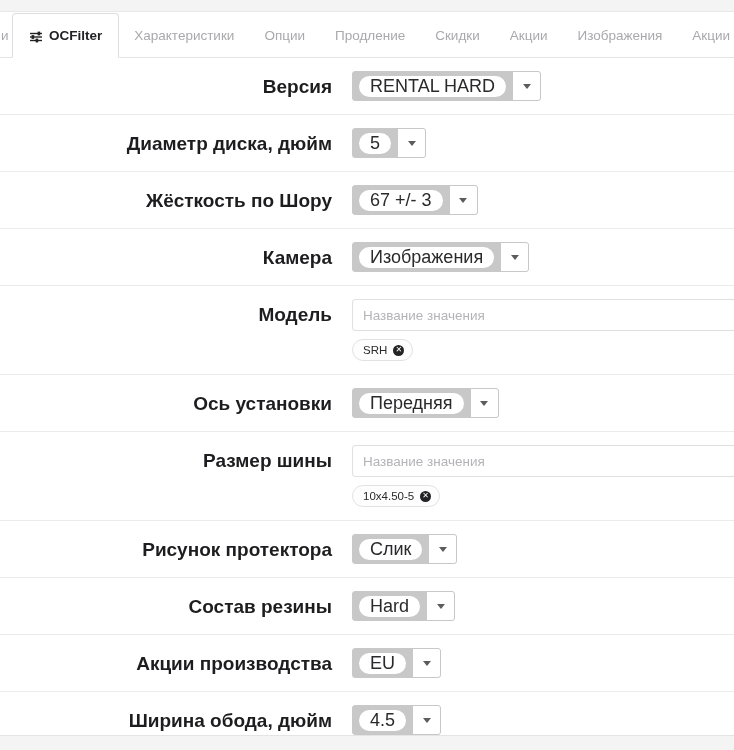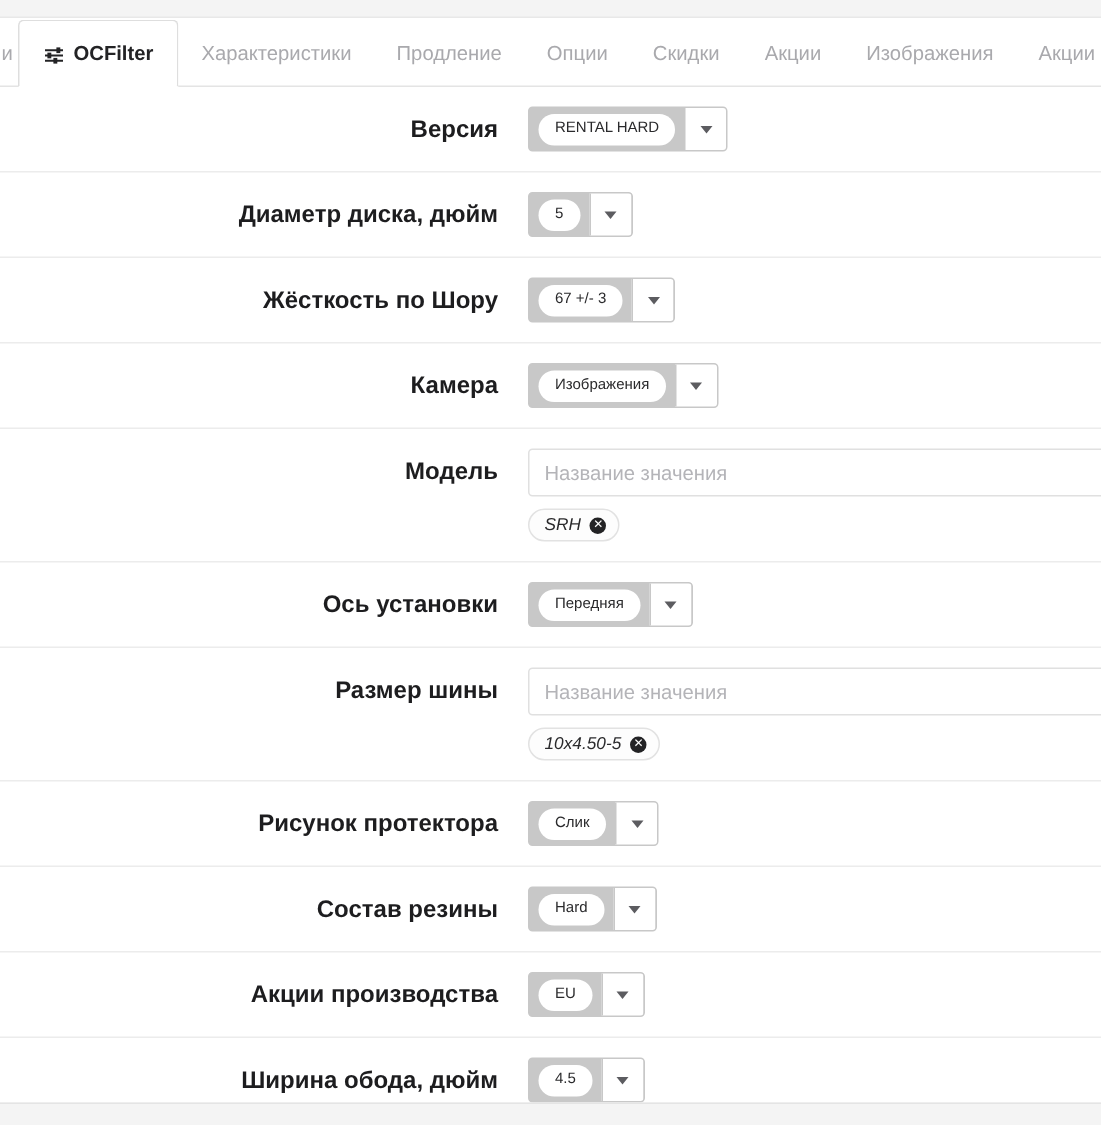"Продление" div.tab { order: before "Опции" -> after "Опции" }
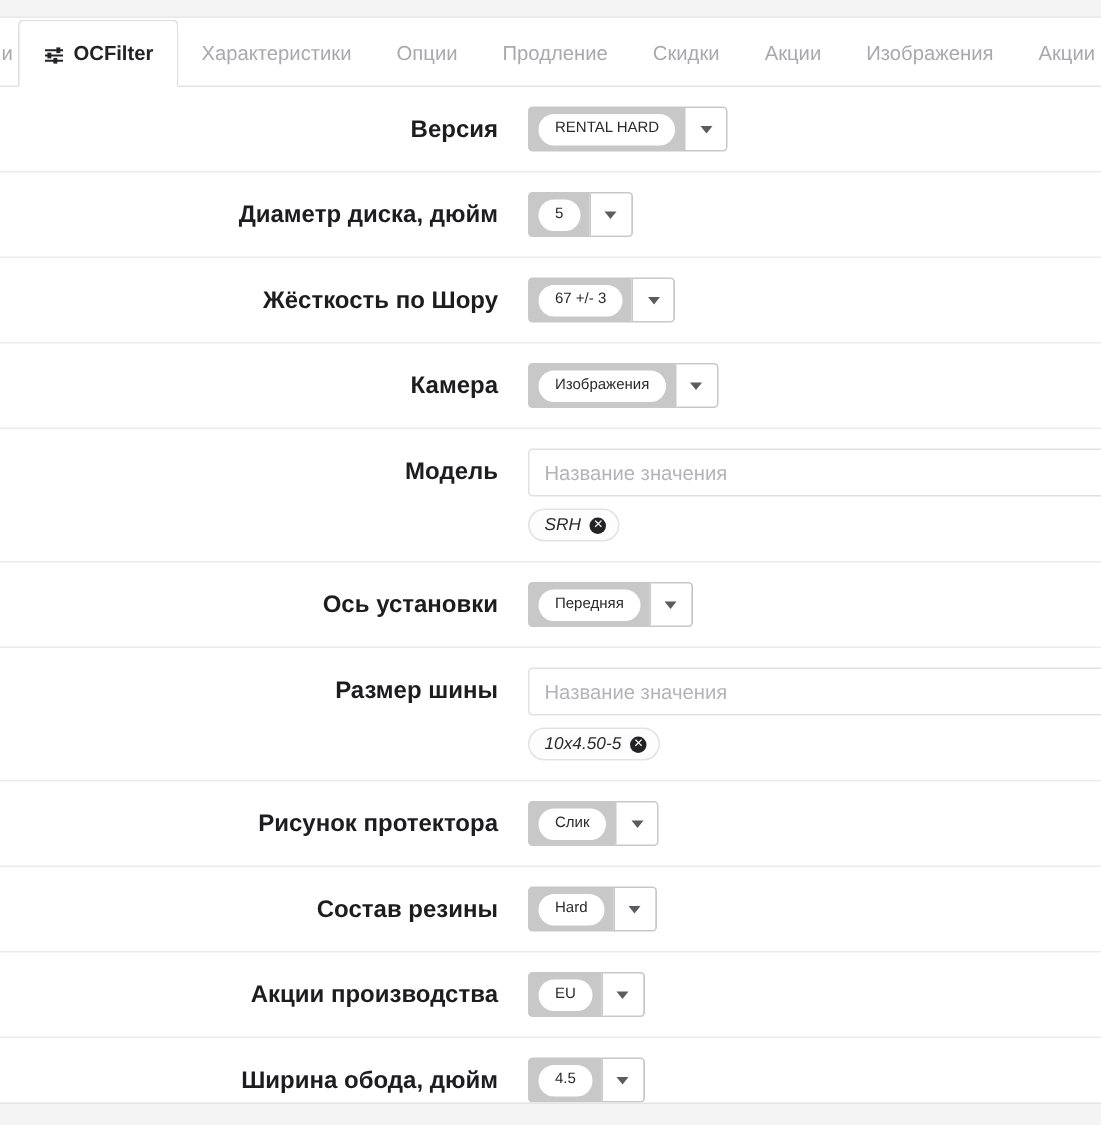"Версия" .row-label { font-size: 16px -> 19px }
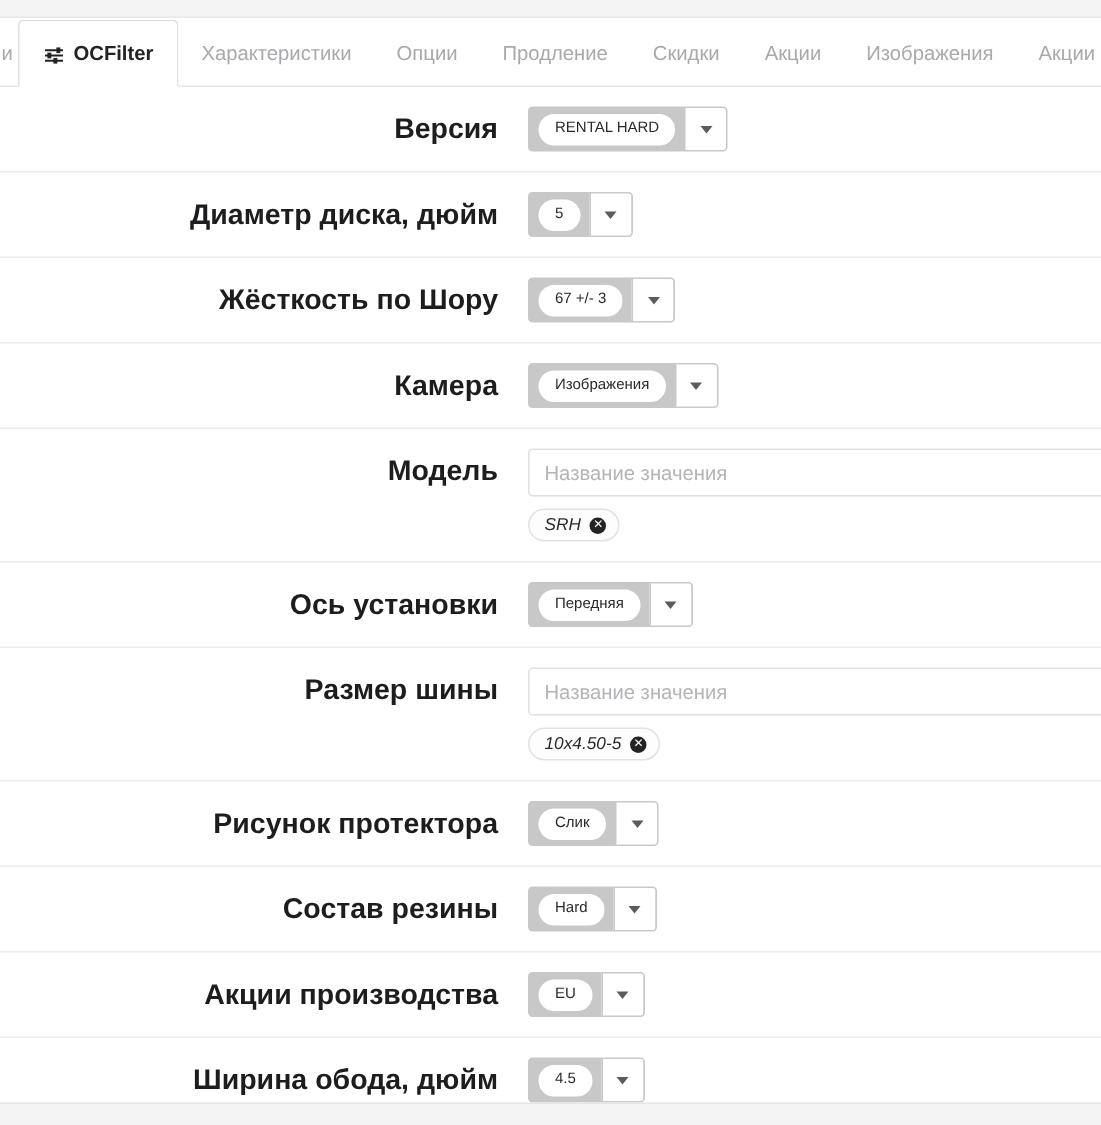"RENTAL HARD" .sel-token { font-size: 10px -> 18px }
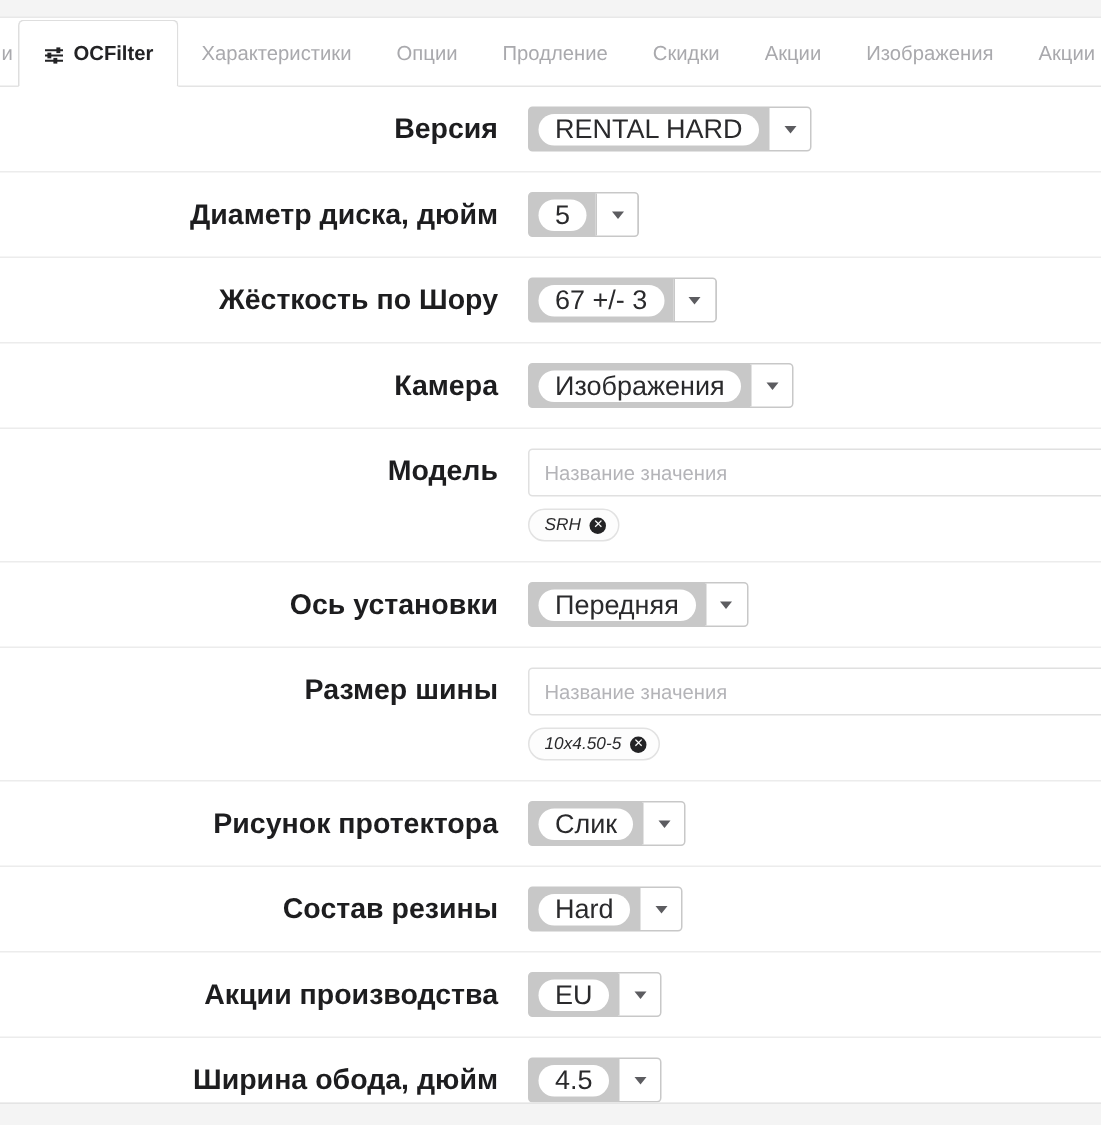"SRH" .chips { font-style: italic -> none }
